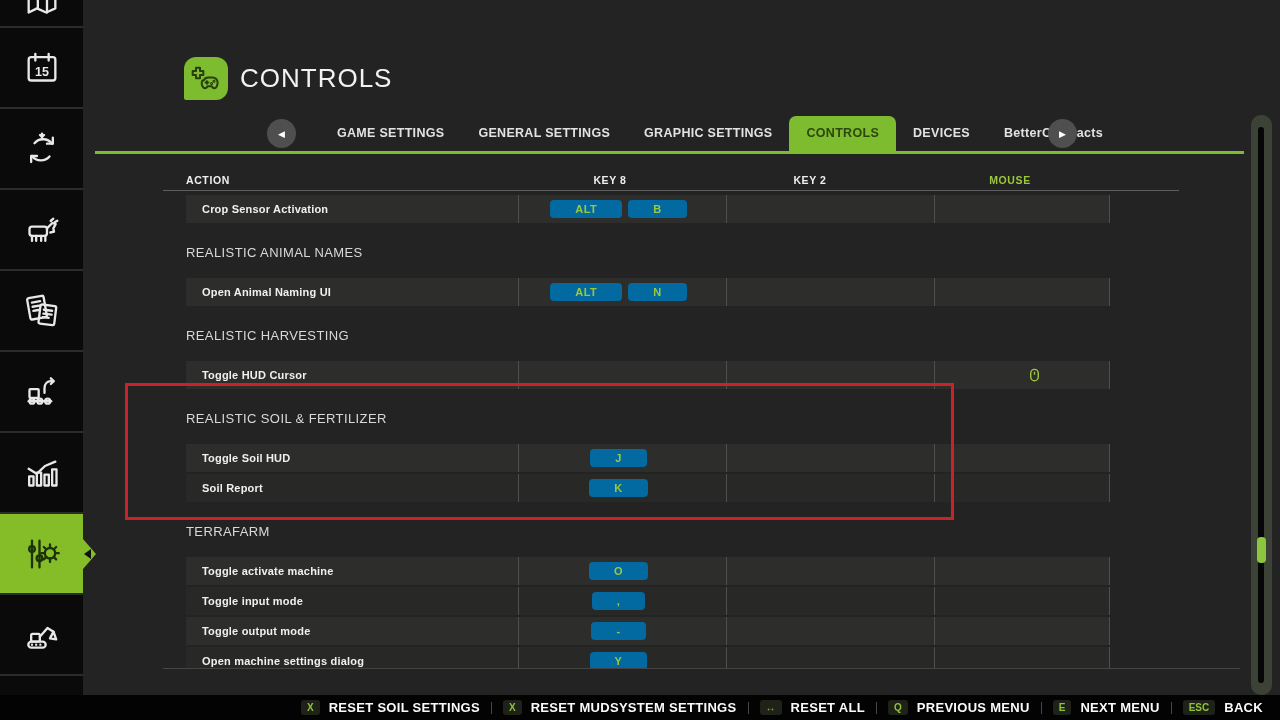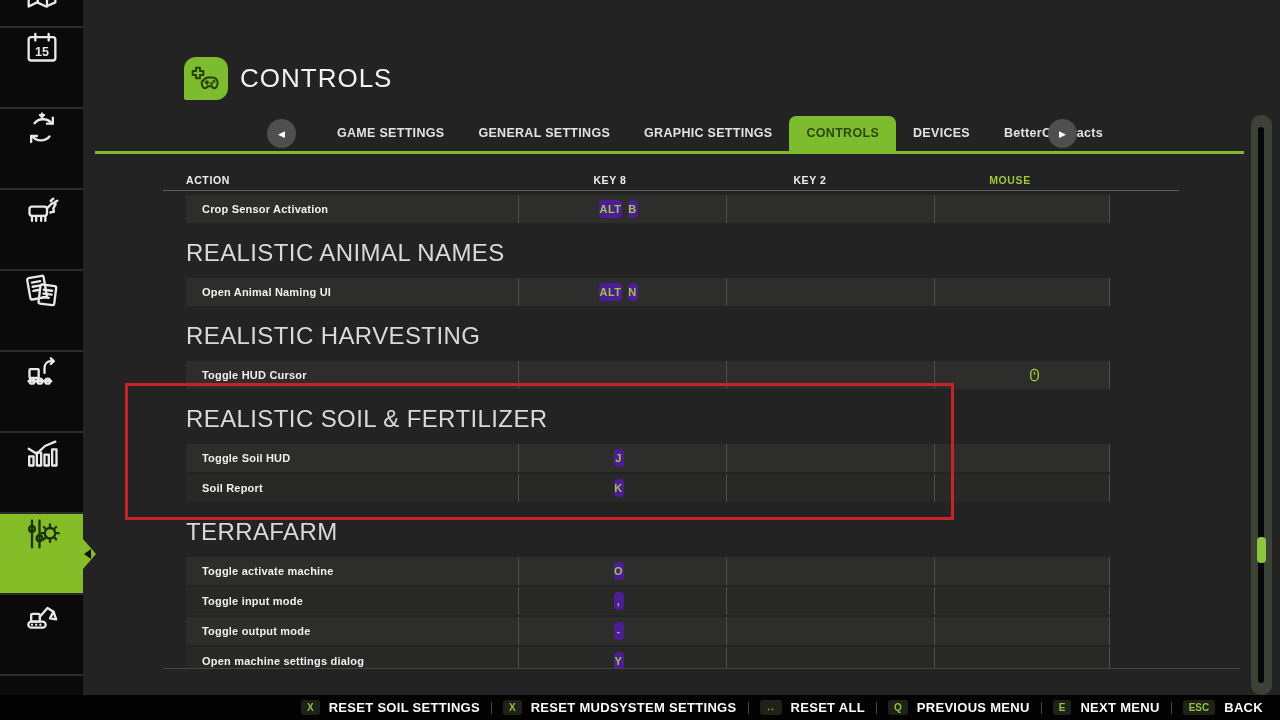"15" .side-item { align-items: none -> center }
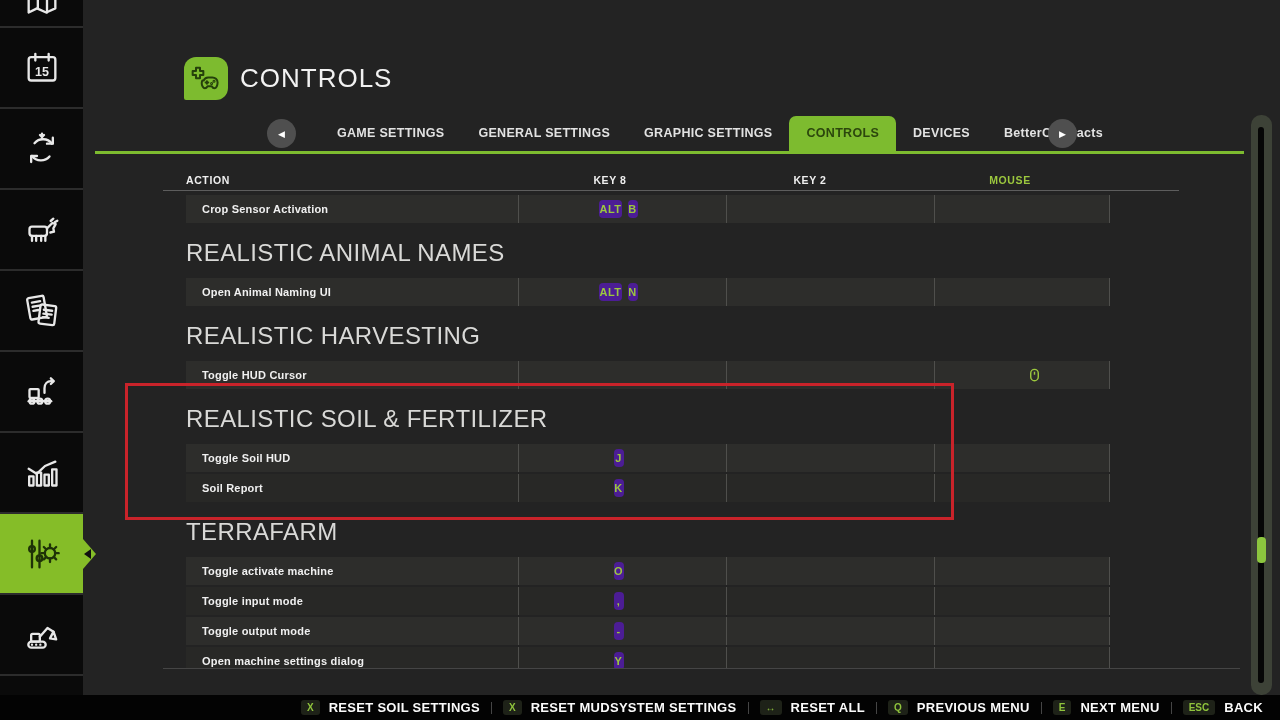"ALT" .kbd { background: #4c1d95 -> #0369a1; padding: 3px 0 -> 3px 25px }
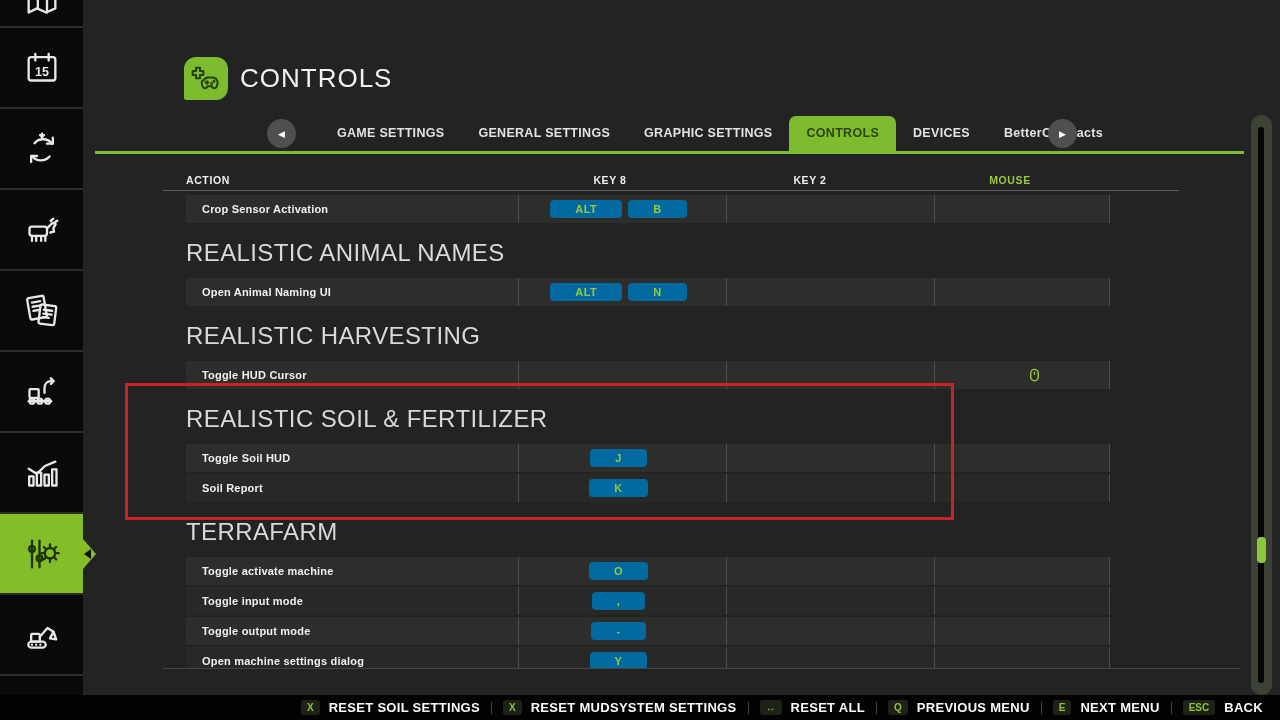"REALISTIC ANIMAL NAMES" .section-title { font-size: 24px -> 13px }
